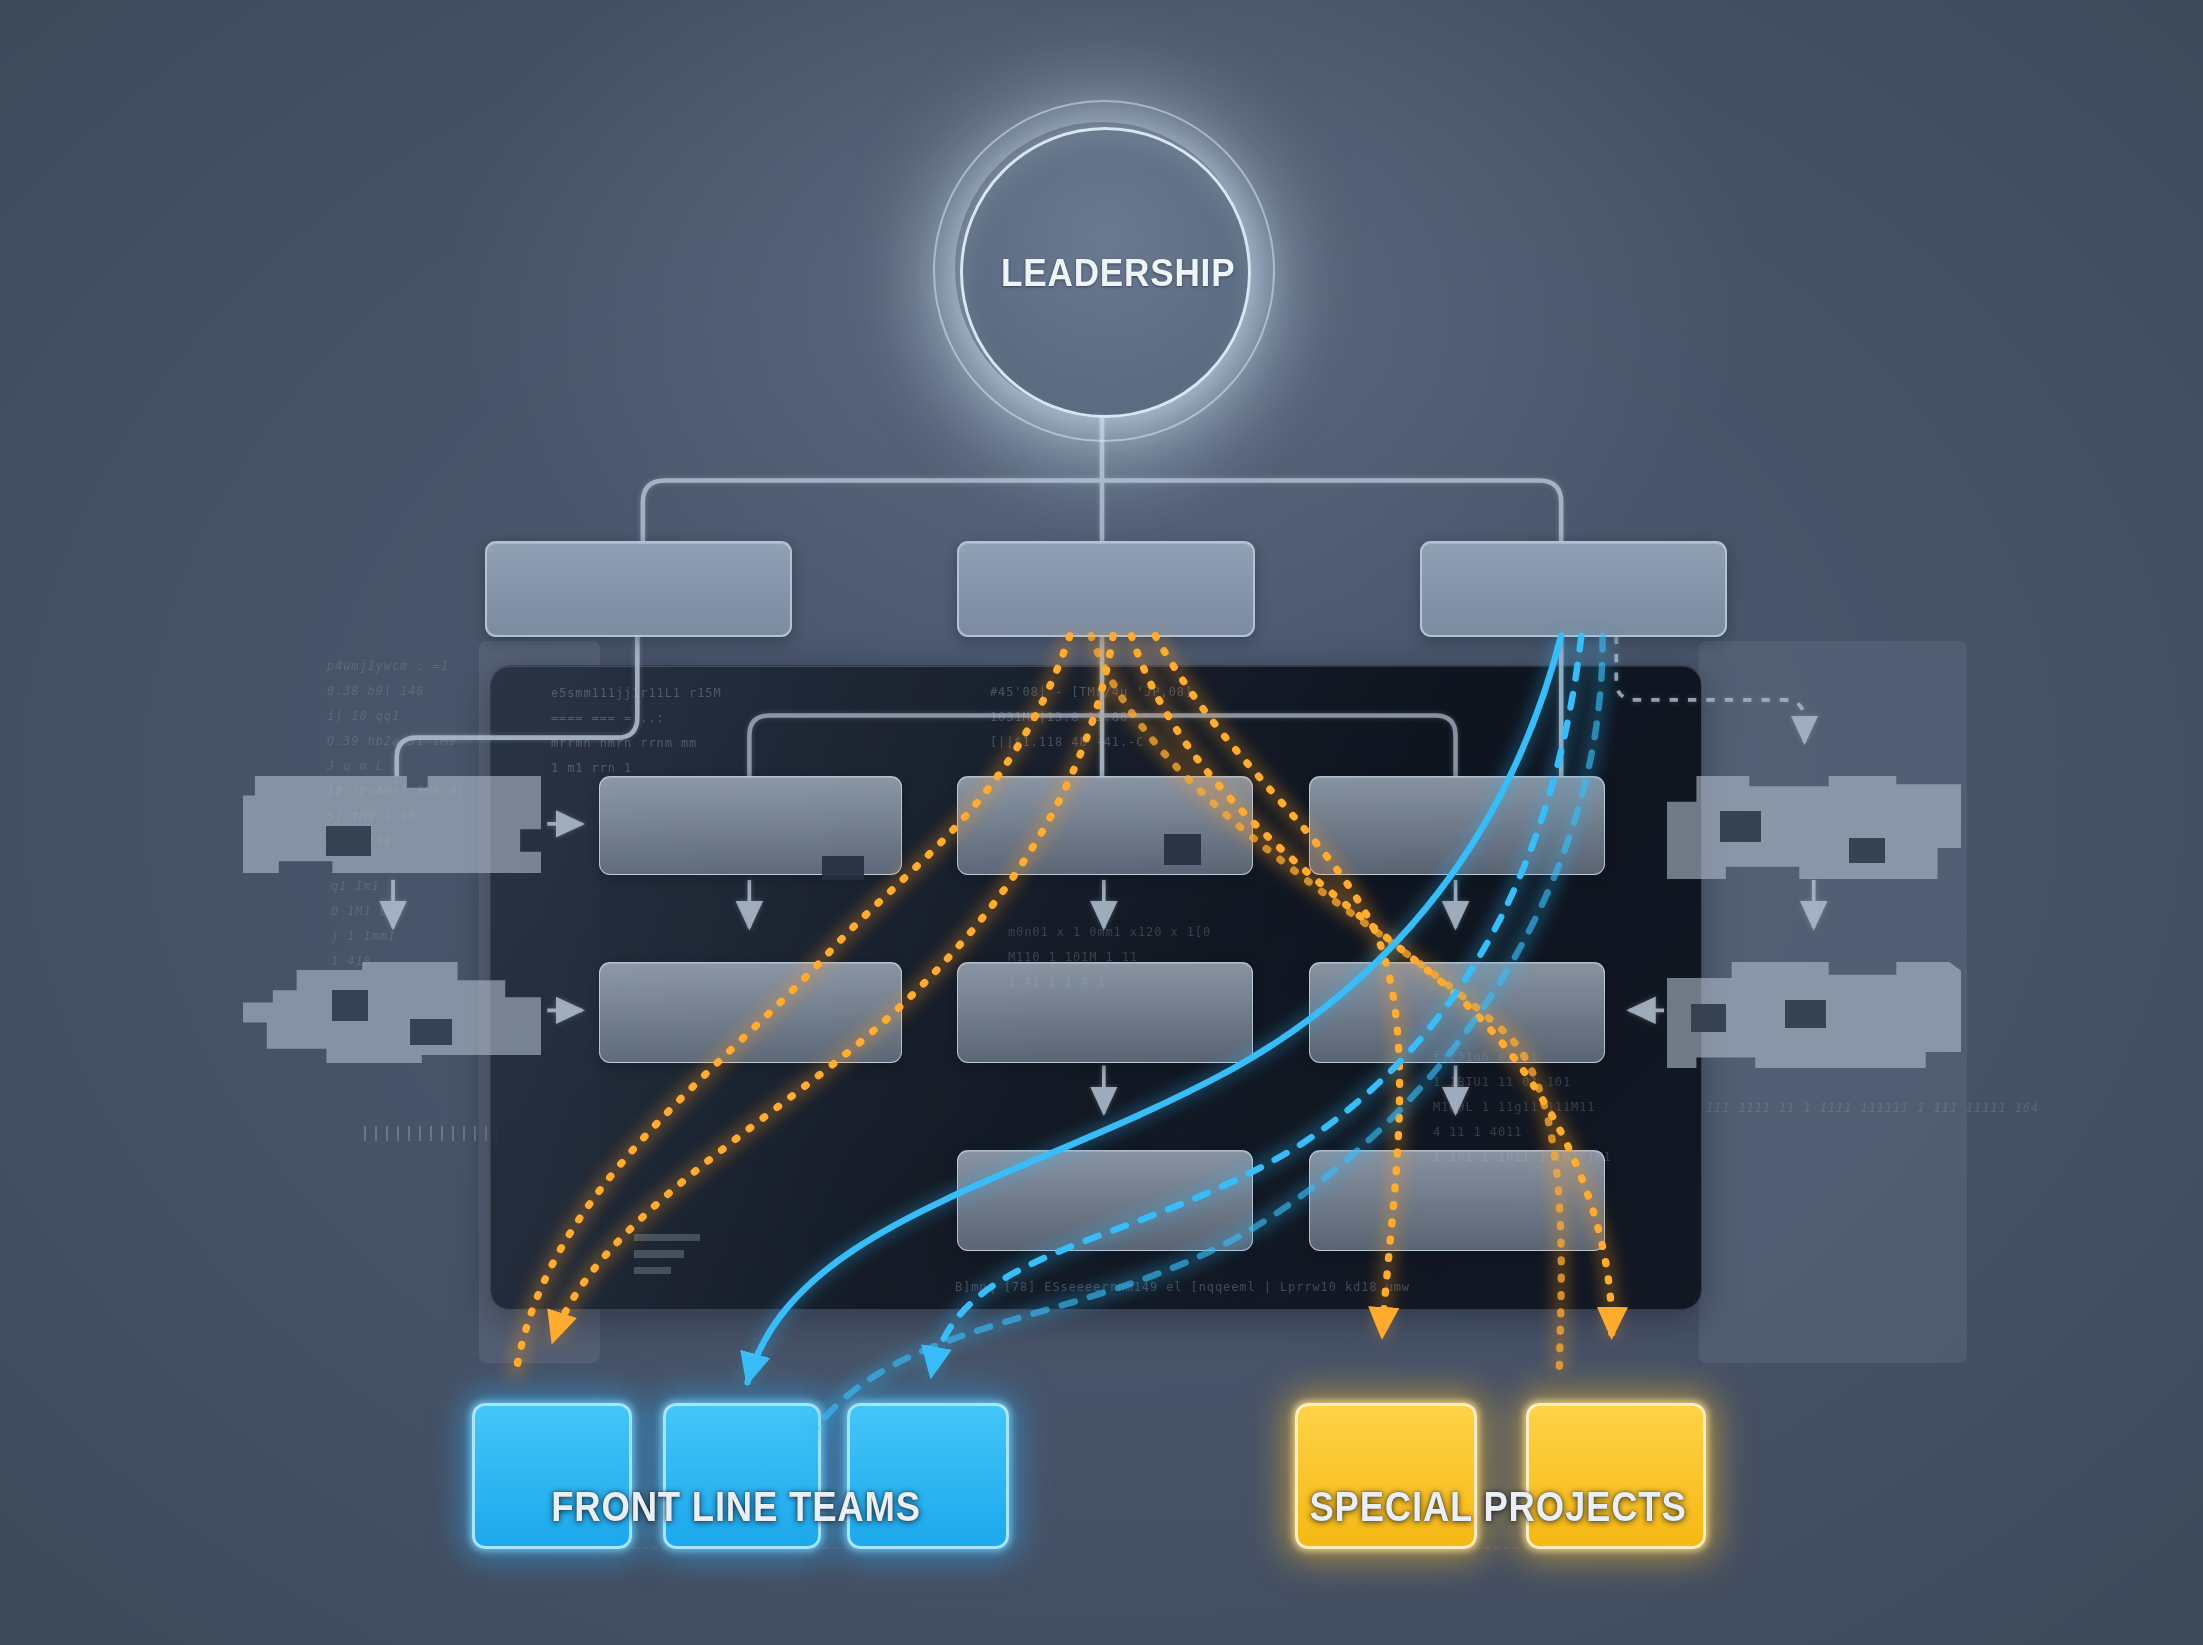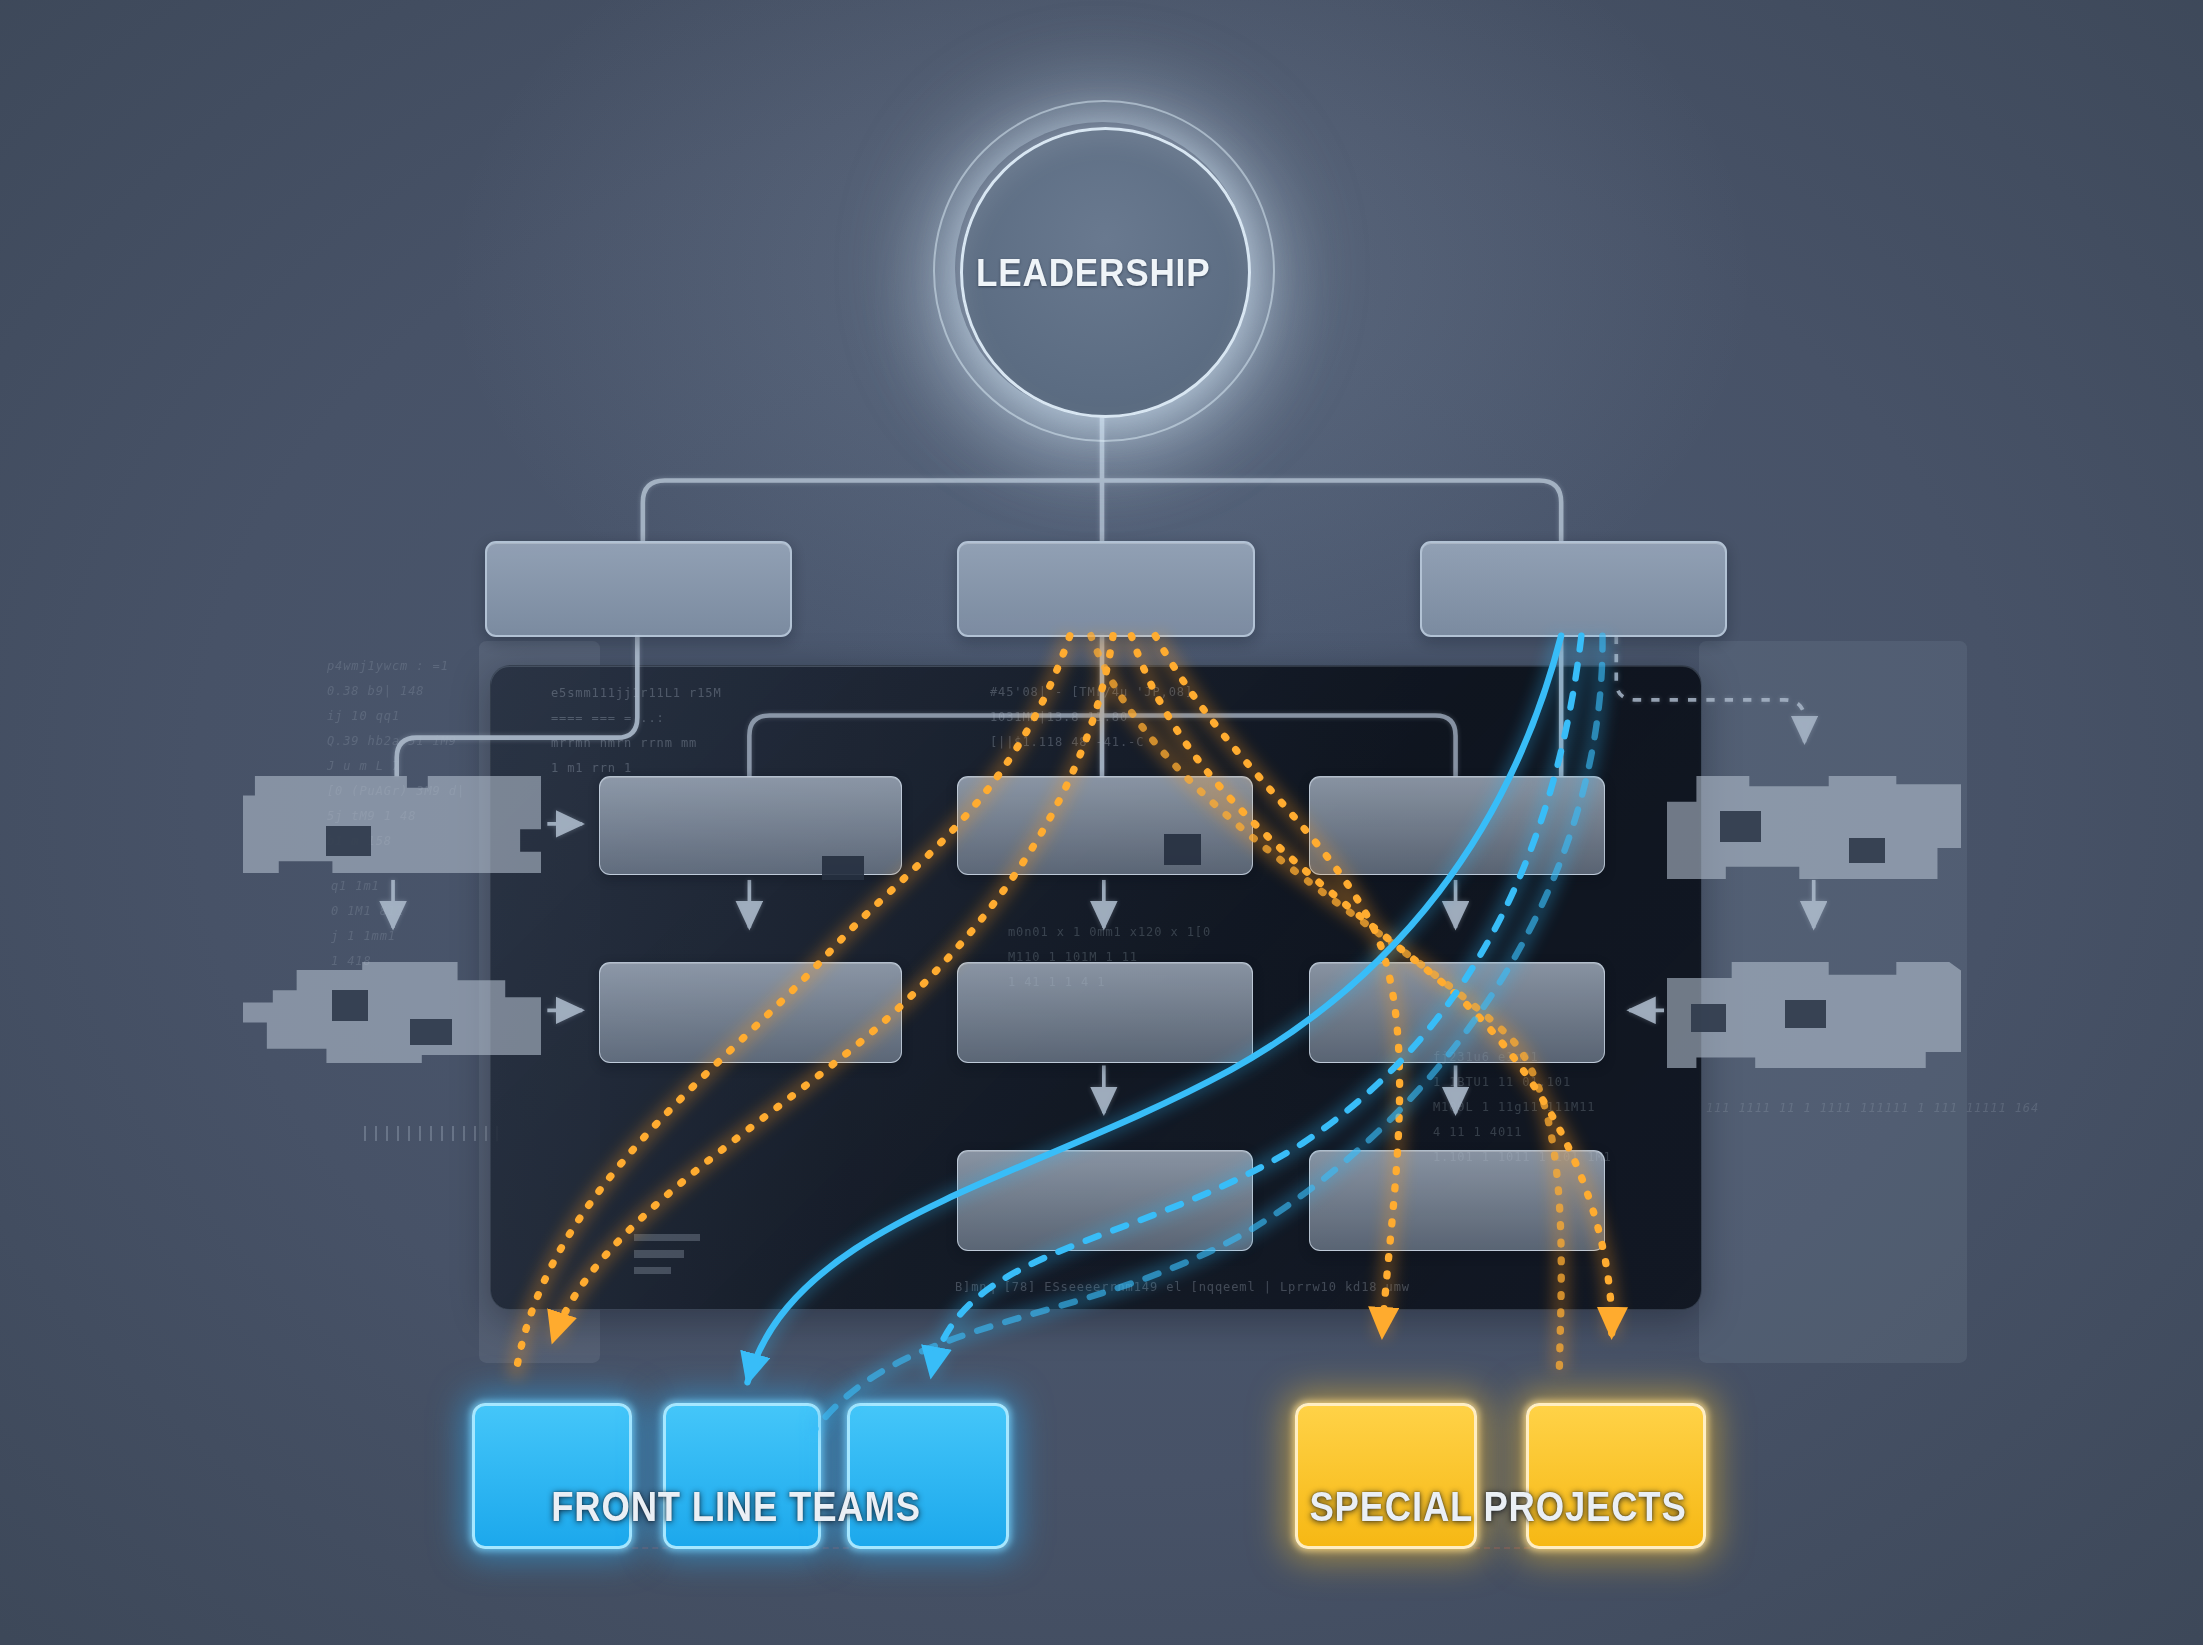"LEADERSHIP" .circle { justify-content: flex-start -> flex-end }
